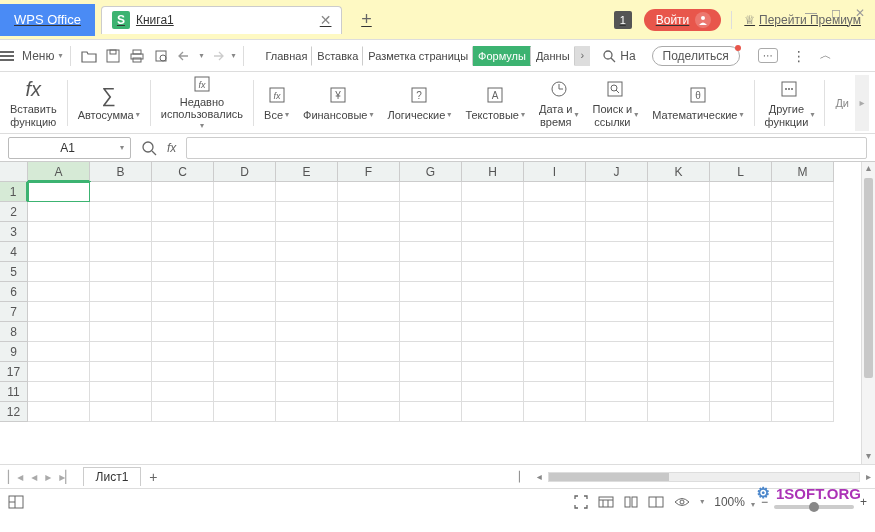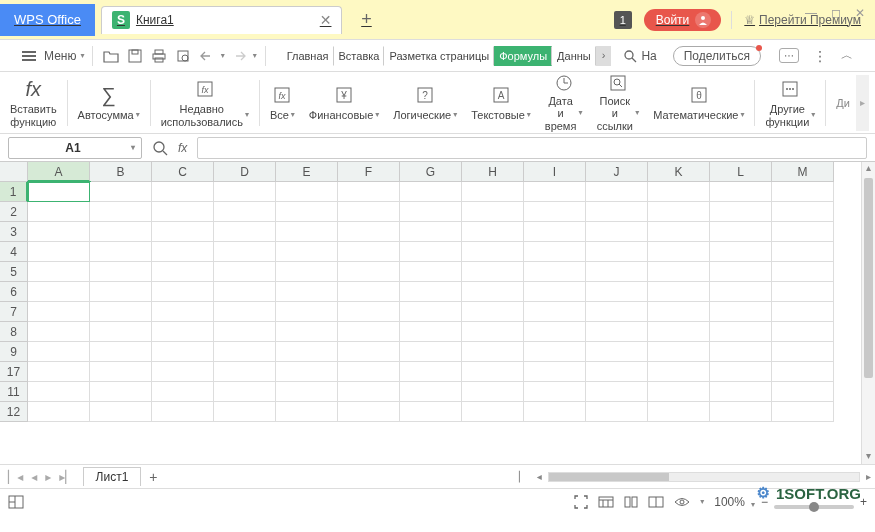"Меню" .menubar { padding: 0 22px -> 0 0 }
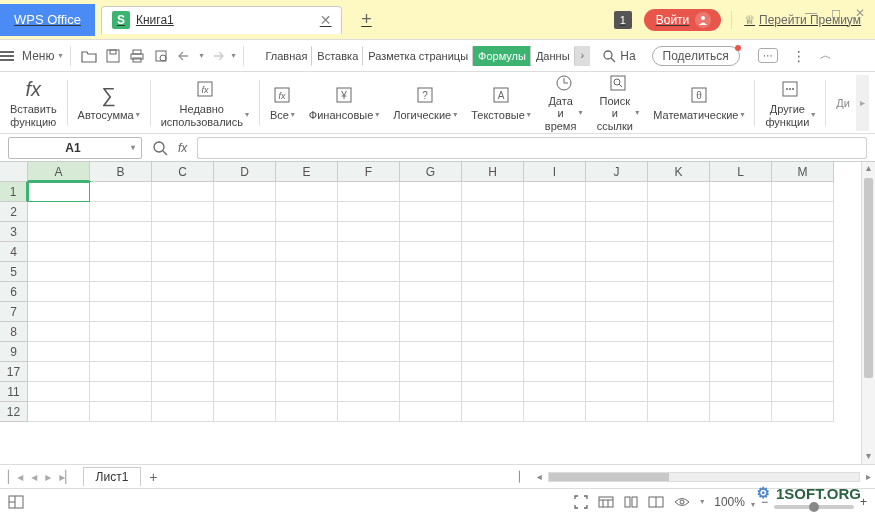"Недавно" div.rlabel { flex-direction: none -> column }
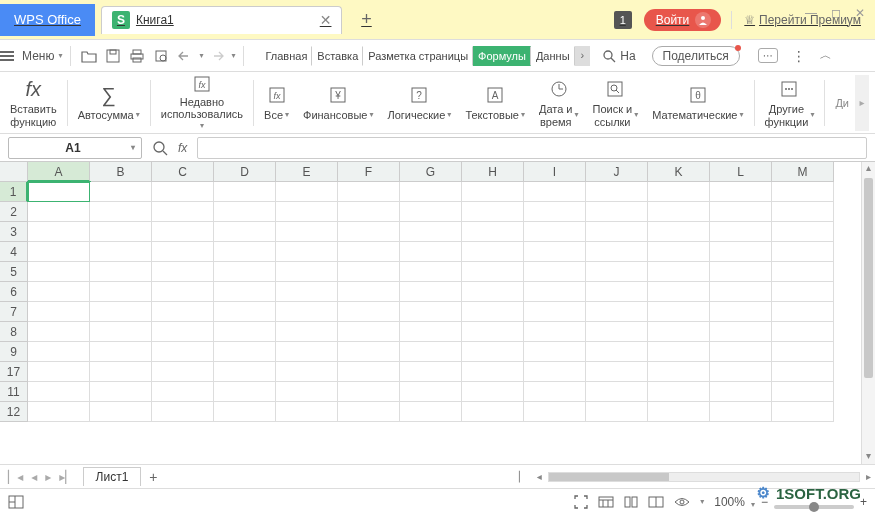"A1" .namebox { font-weight: bold -> none; width: 134px -> 123px }
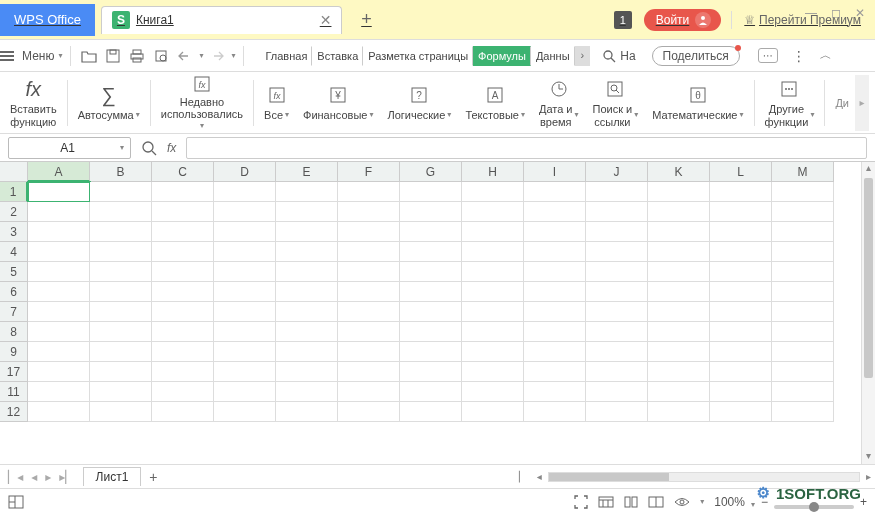"1SOFT.ORG" span { color: #14532d -> #a21caf }
